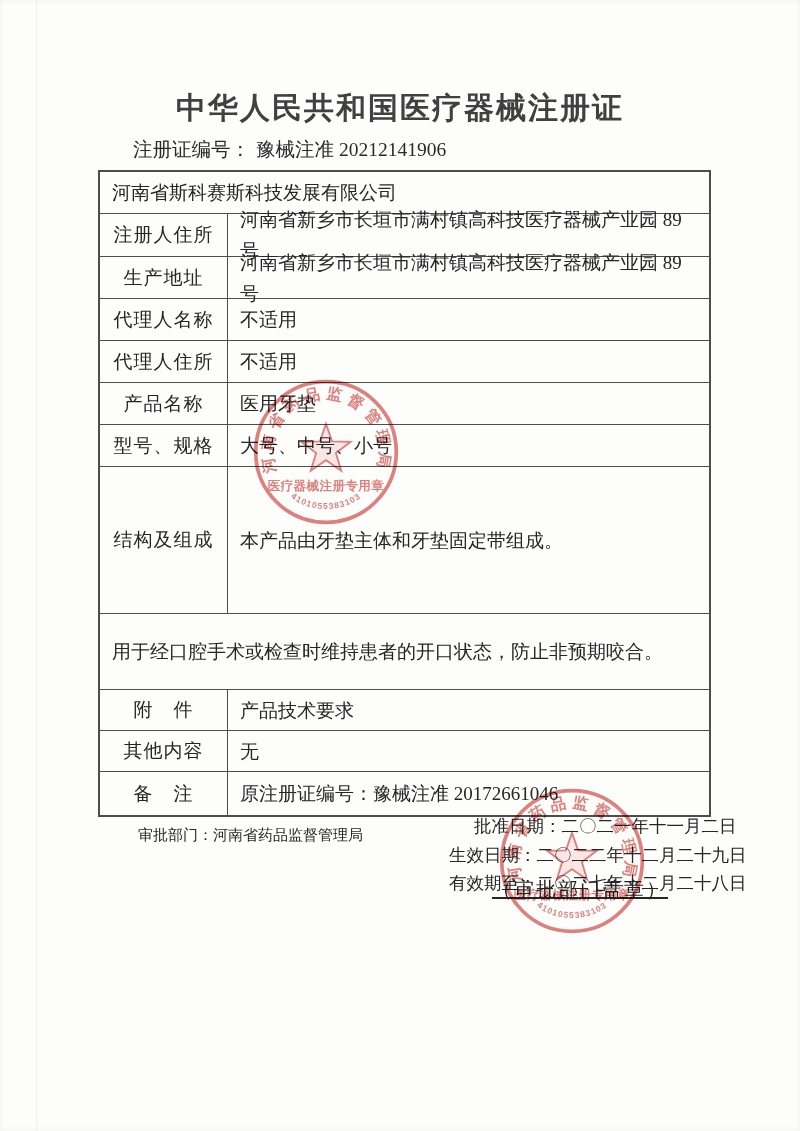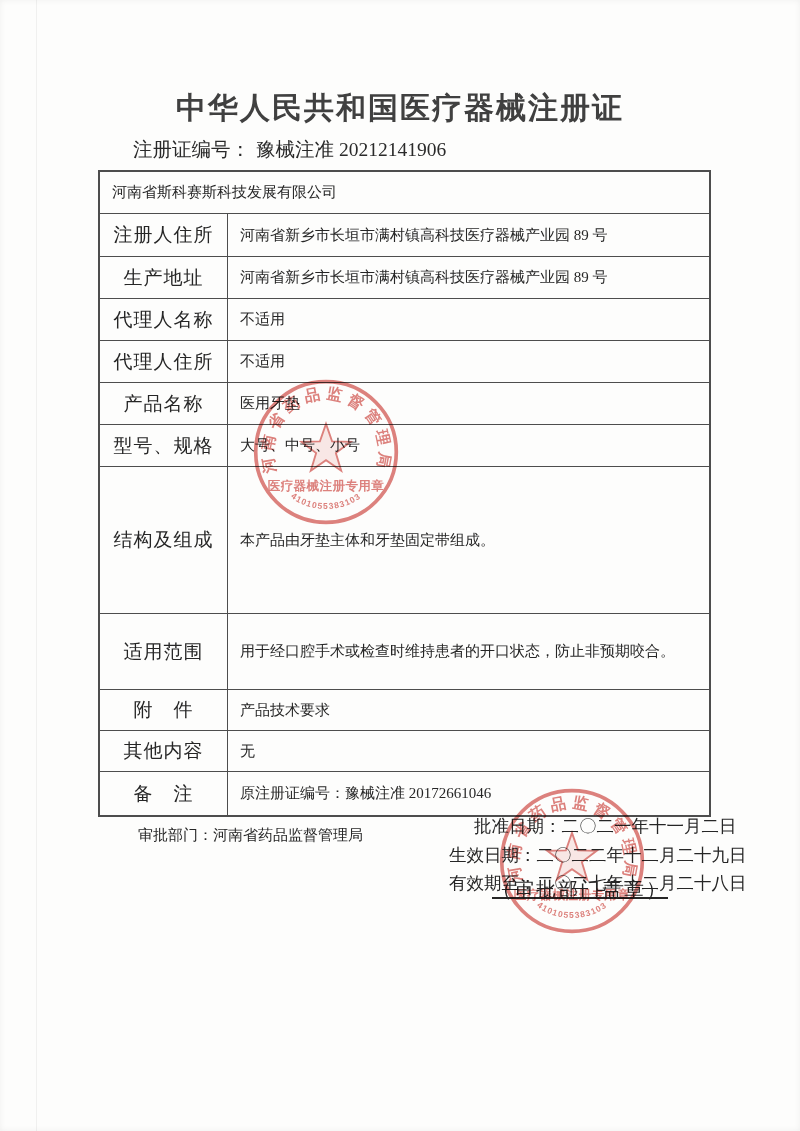"河南省斯科赛斯科技发展有限公司" .t-value { font-size: 15px -> 19px }
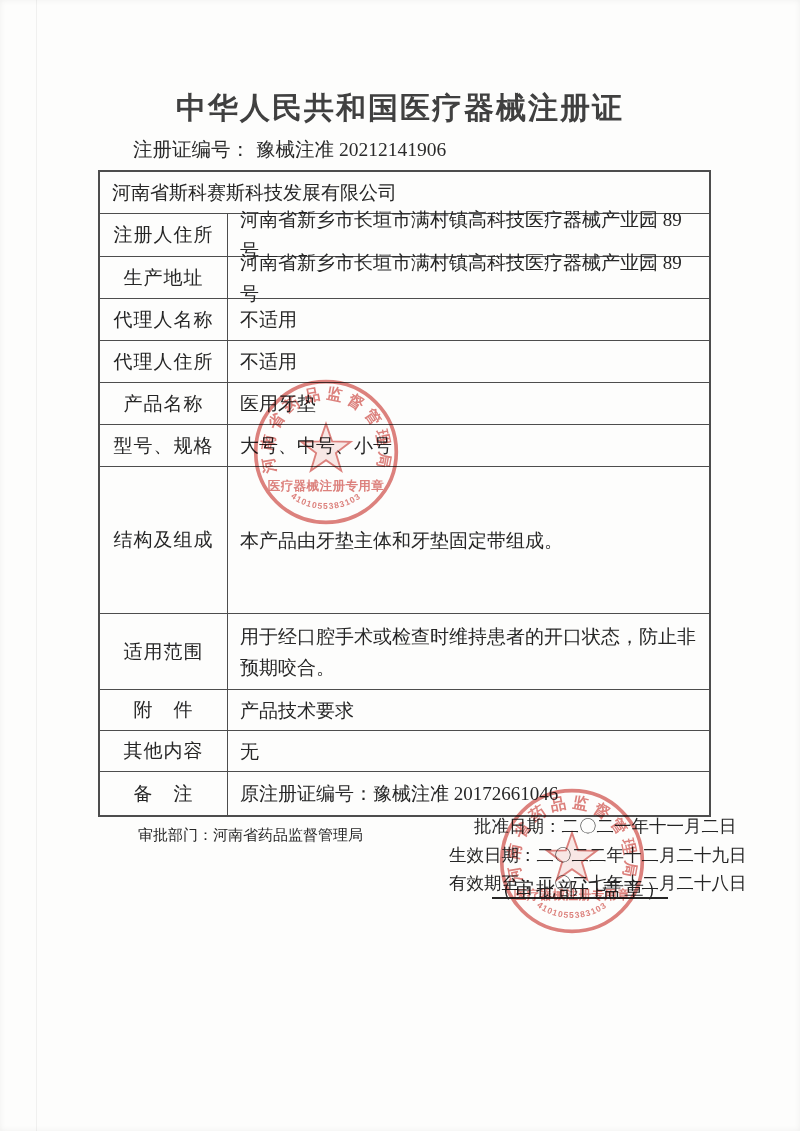"适用范围" div.t-label { html: <div>适用范围</div> -> none }
